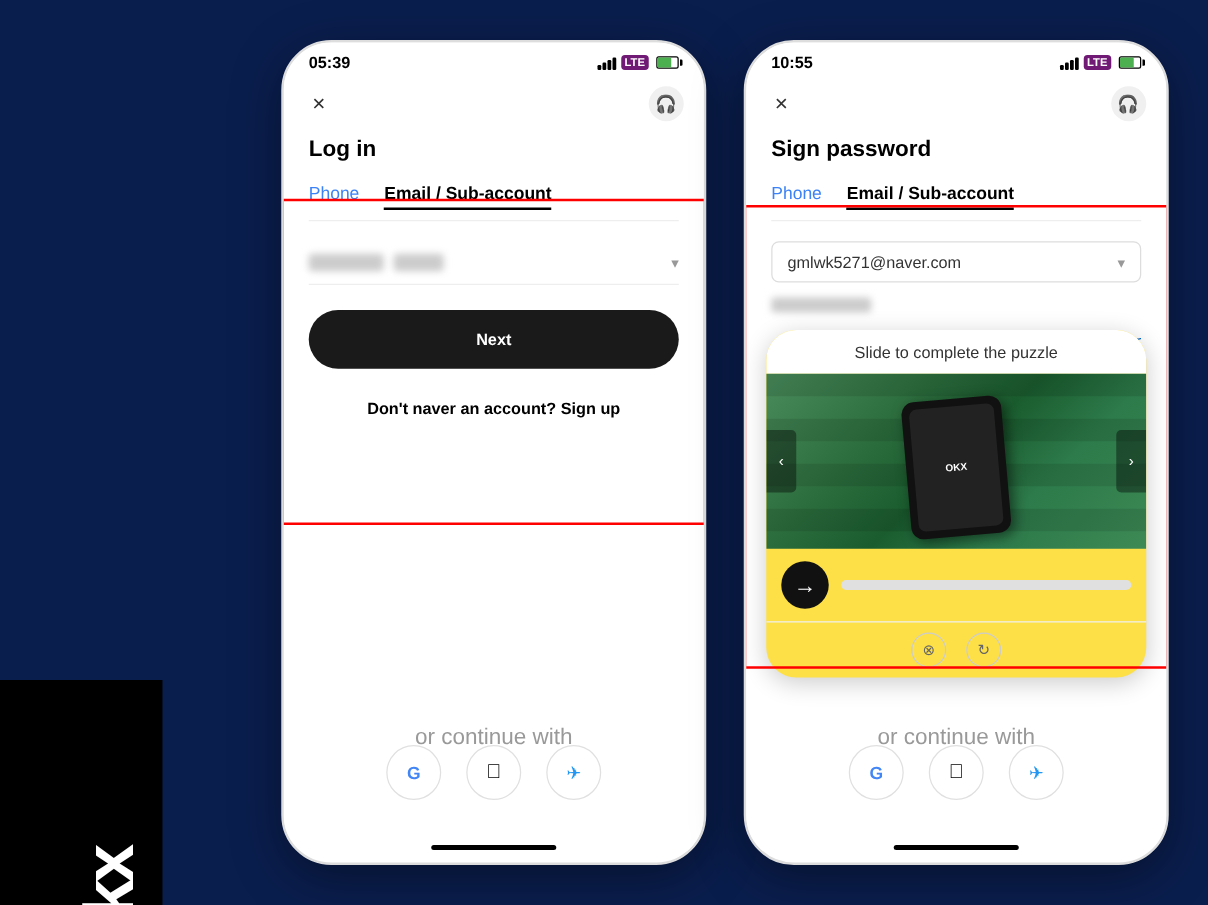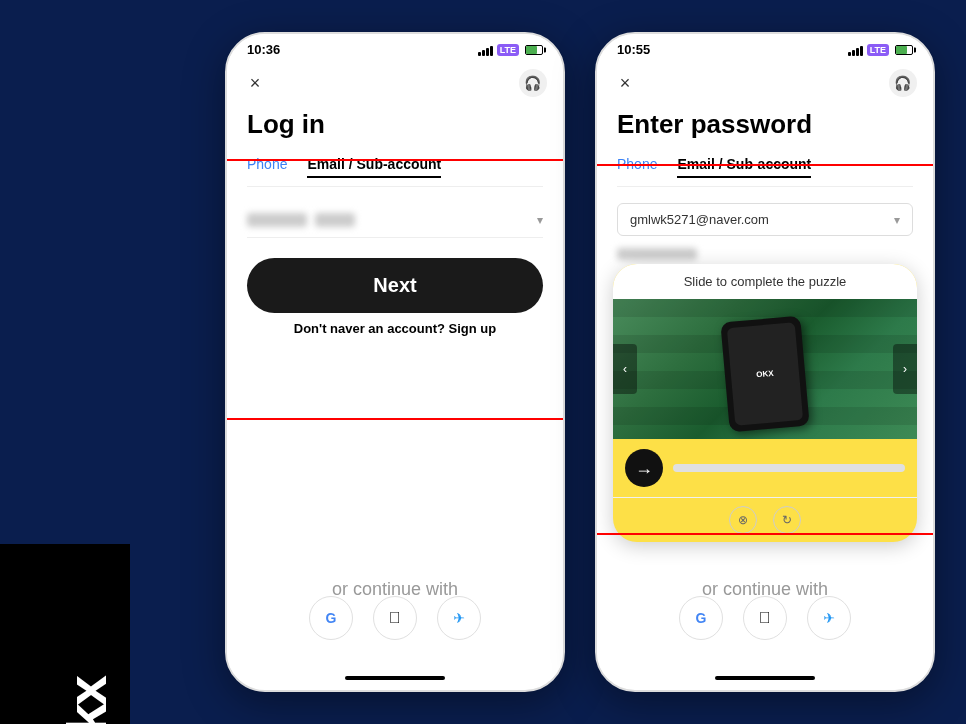"10:36" span.status-time { text: 10:36 -> 05:39 }
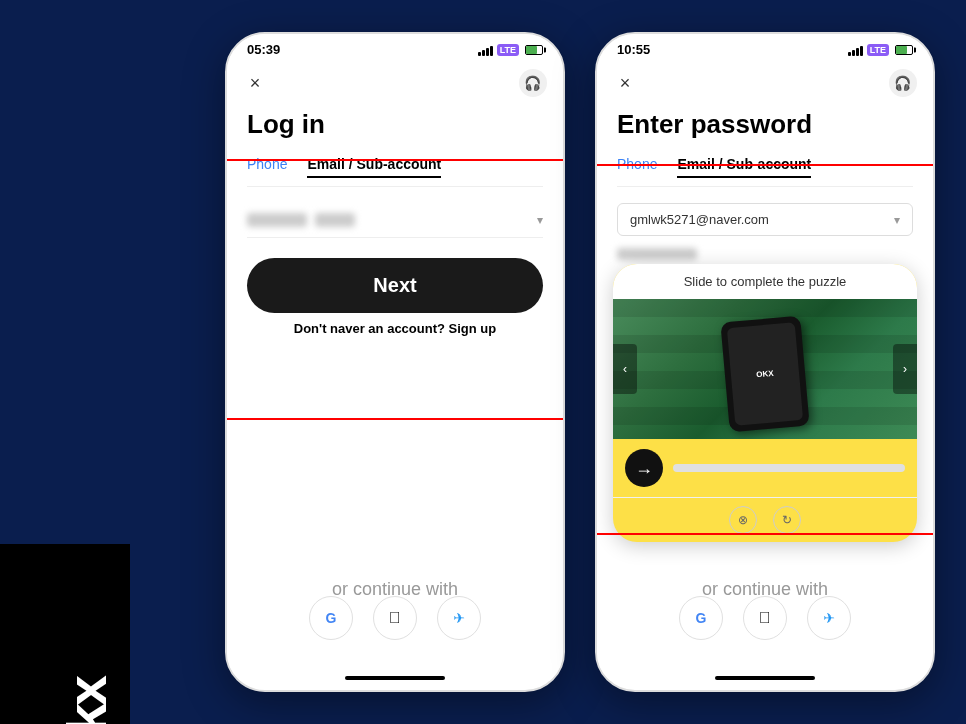"LTE" .lte-badge { background: #8b5cf6 -> #701a75 }
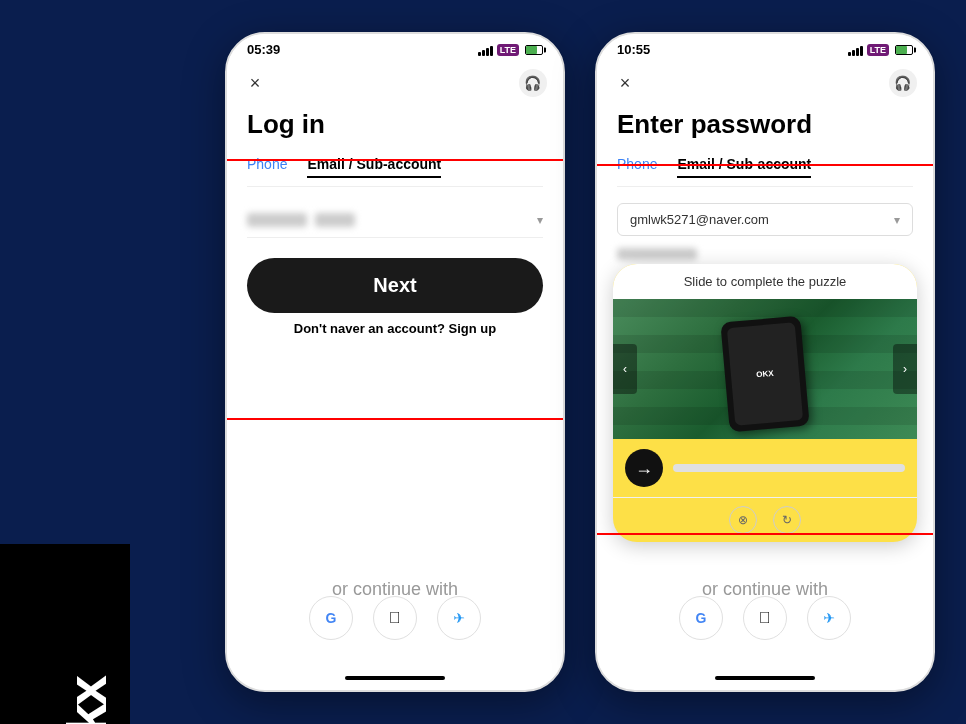"Log in" .page-title { font-size: 26px -> 18px }
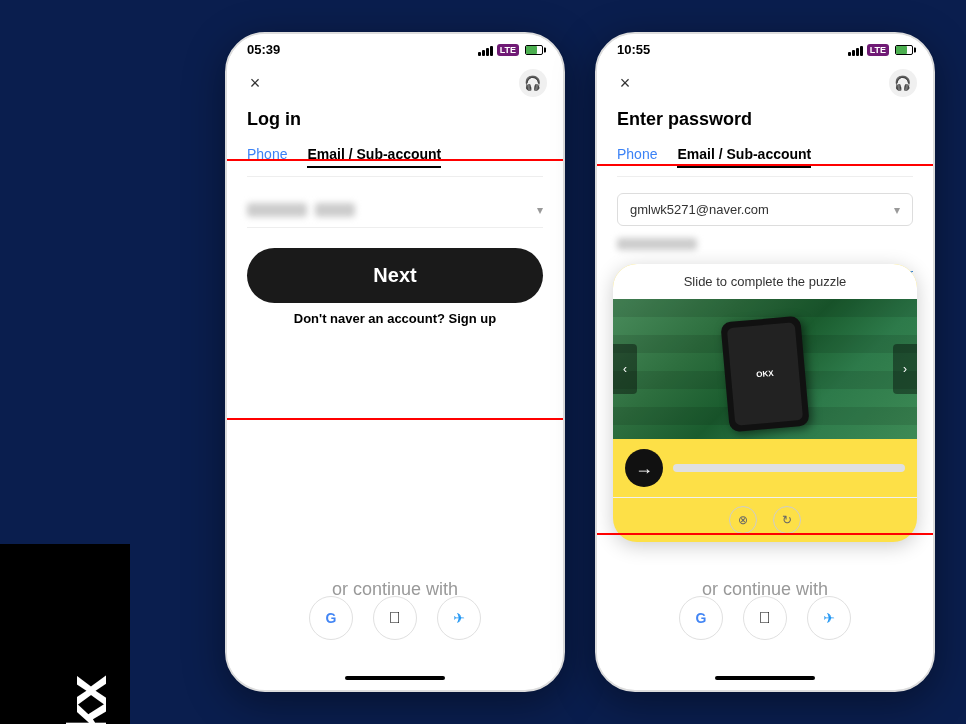"Enter password" div.page-title { text: Enter -> Sign }
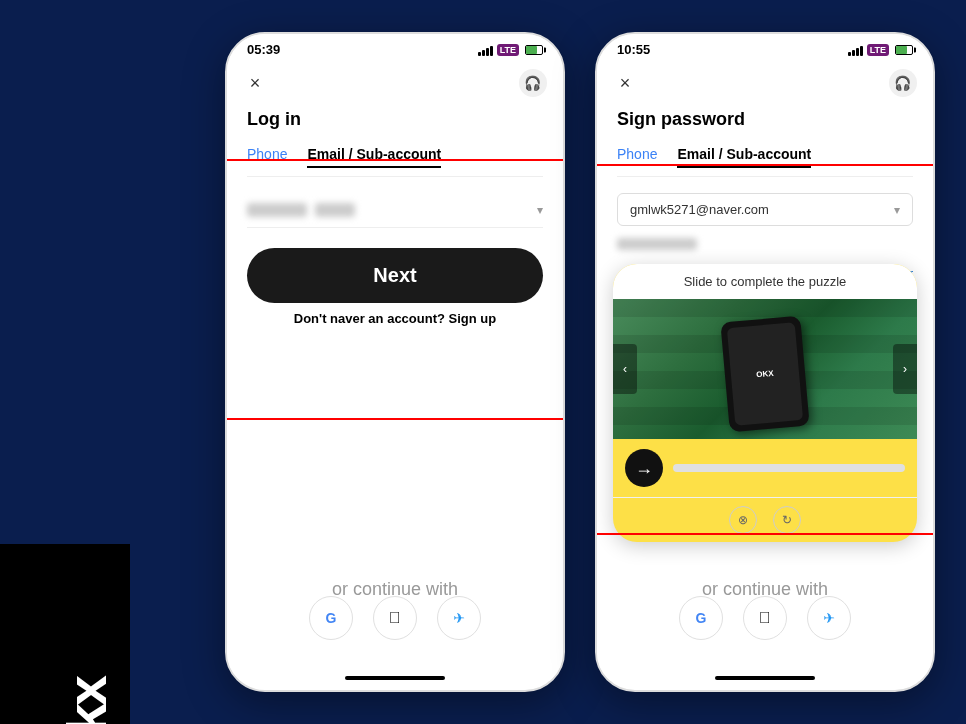"Next" .next-btn { font-size: 20px -> 13px; margin-bottom: none -> 16px }
